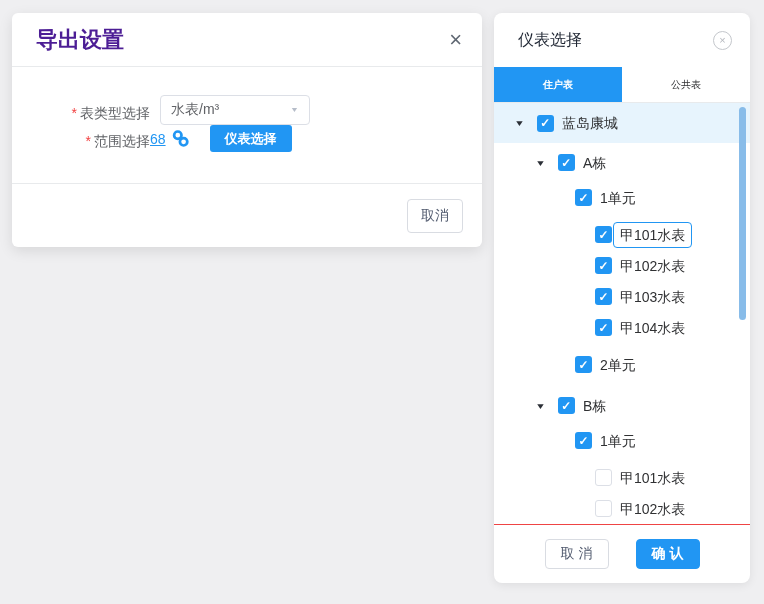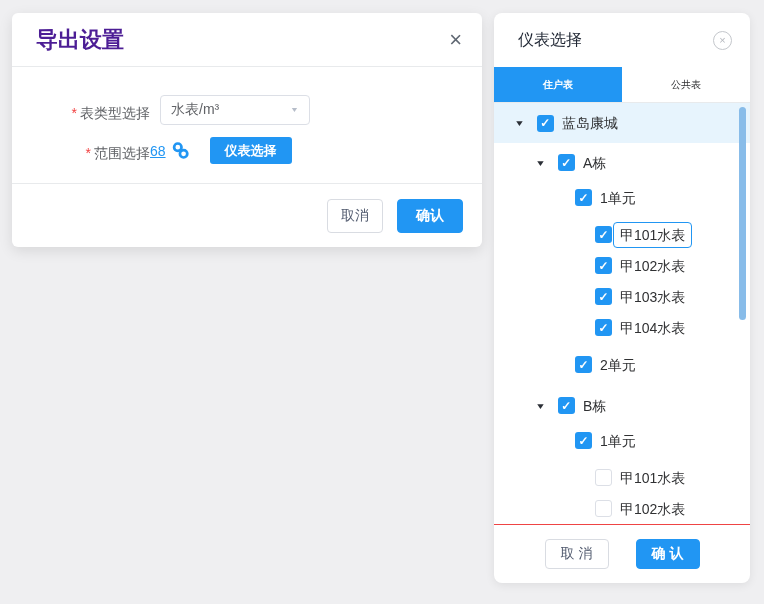"* 范围选择" .form-row.row2 { top: 70px -> 58px }
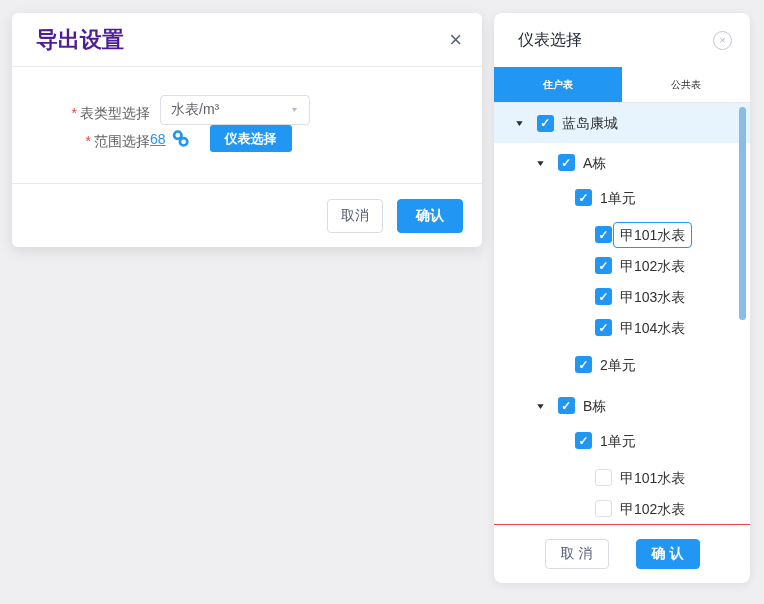"确认" button.btn { html: <button>确认</button> -> none }
